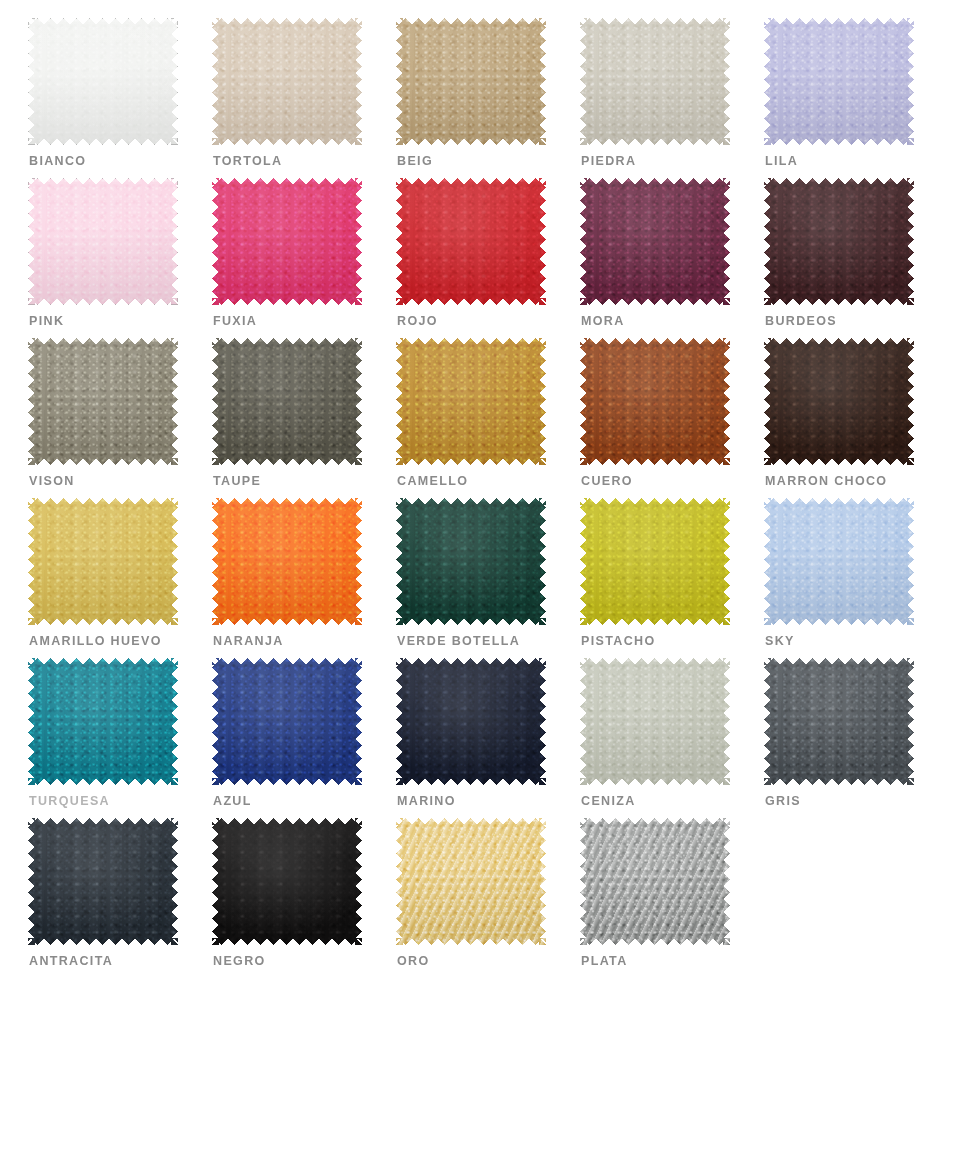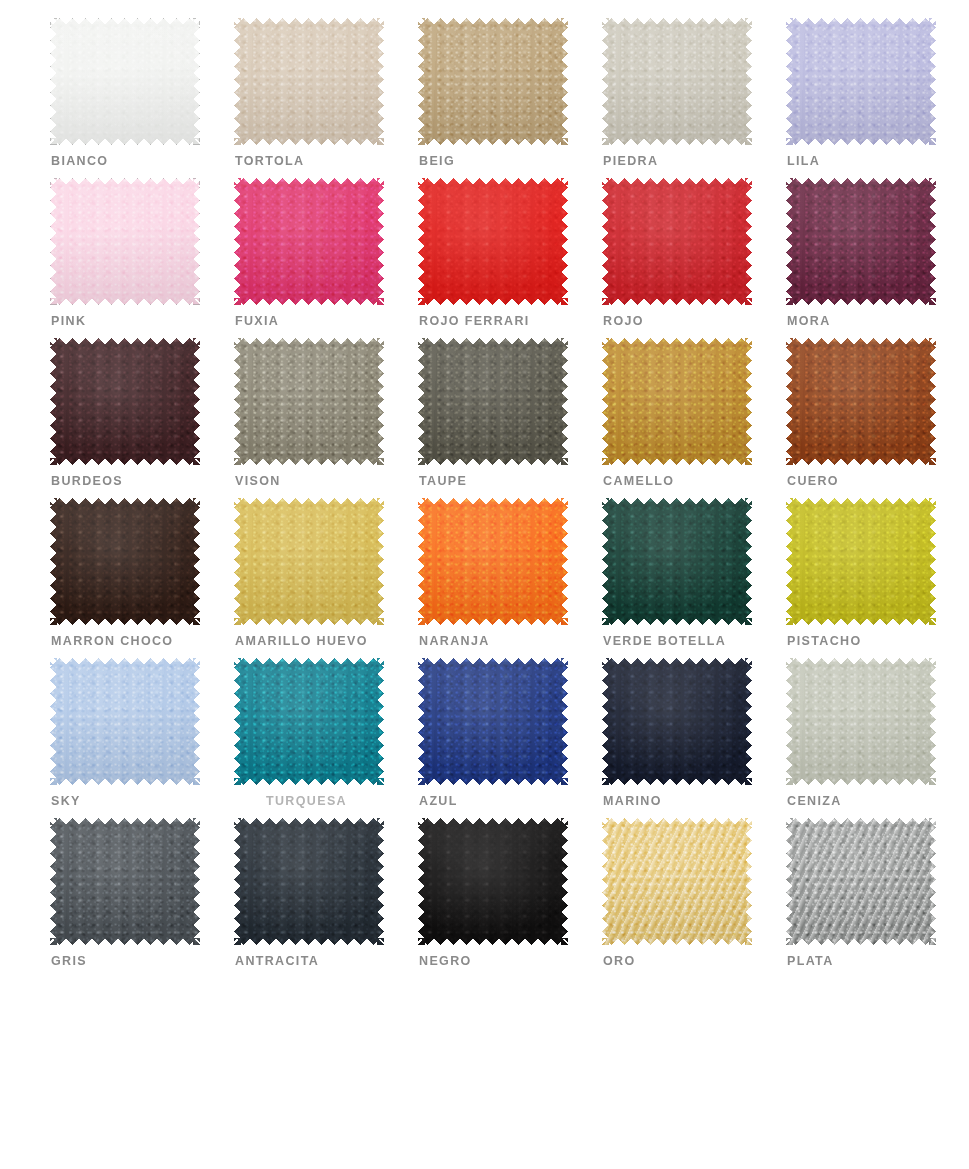"BIANCO" #palette-grid { padding: 18px 0 0 50px -> 18px 0 0 28px }
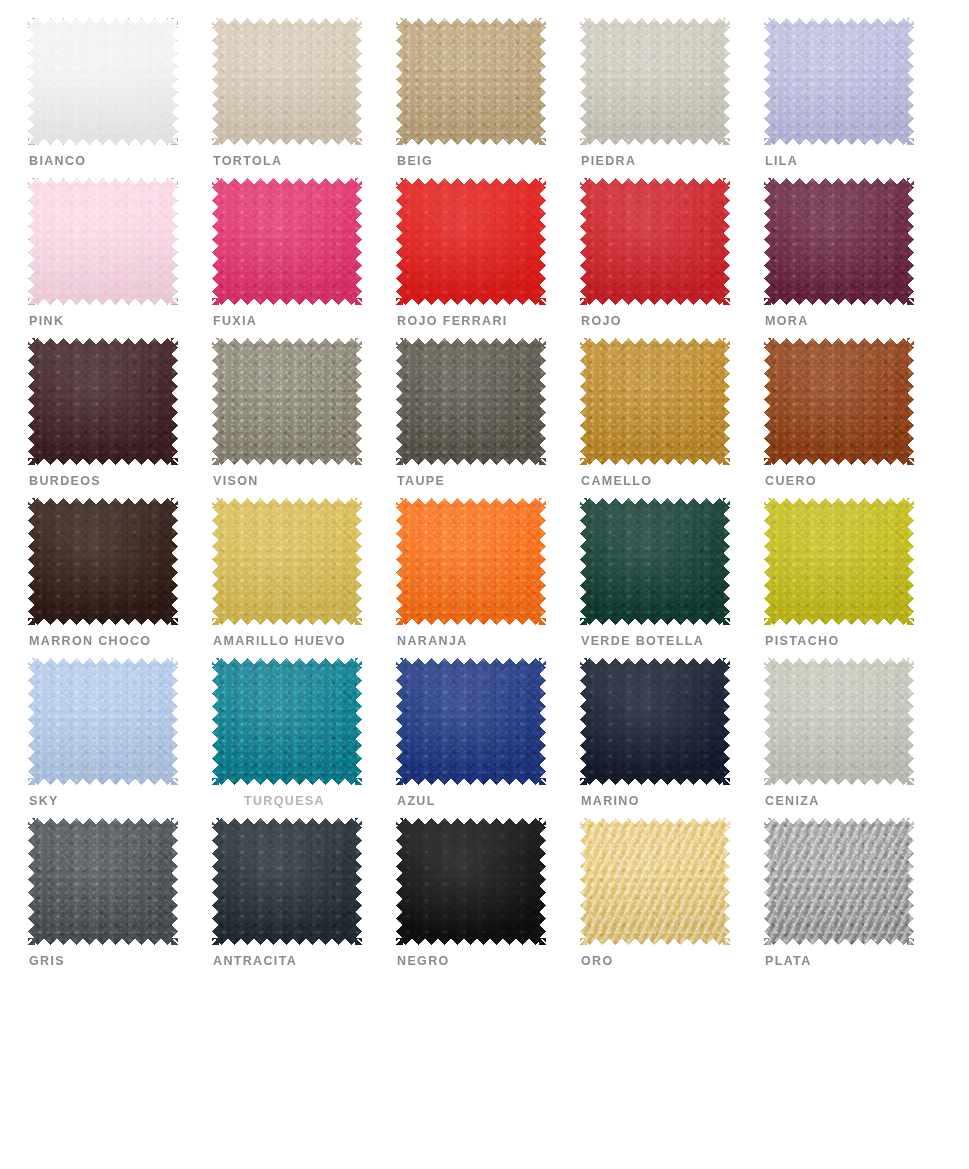"ROJO FERRARI" div.swatch-cell { html: <div> <div> <div></div> <div></div> <div></div> <div></div> </div> <div>ROJO FERRARI</div> </div> -> none }
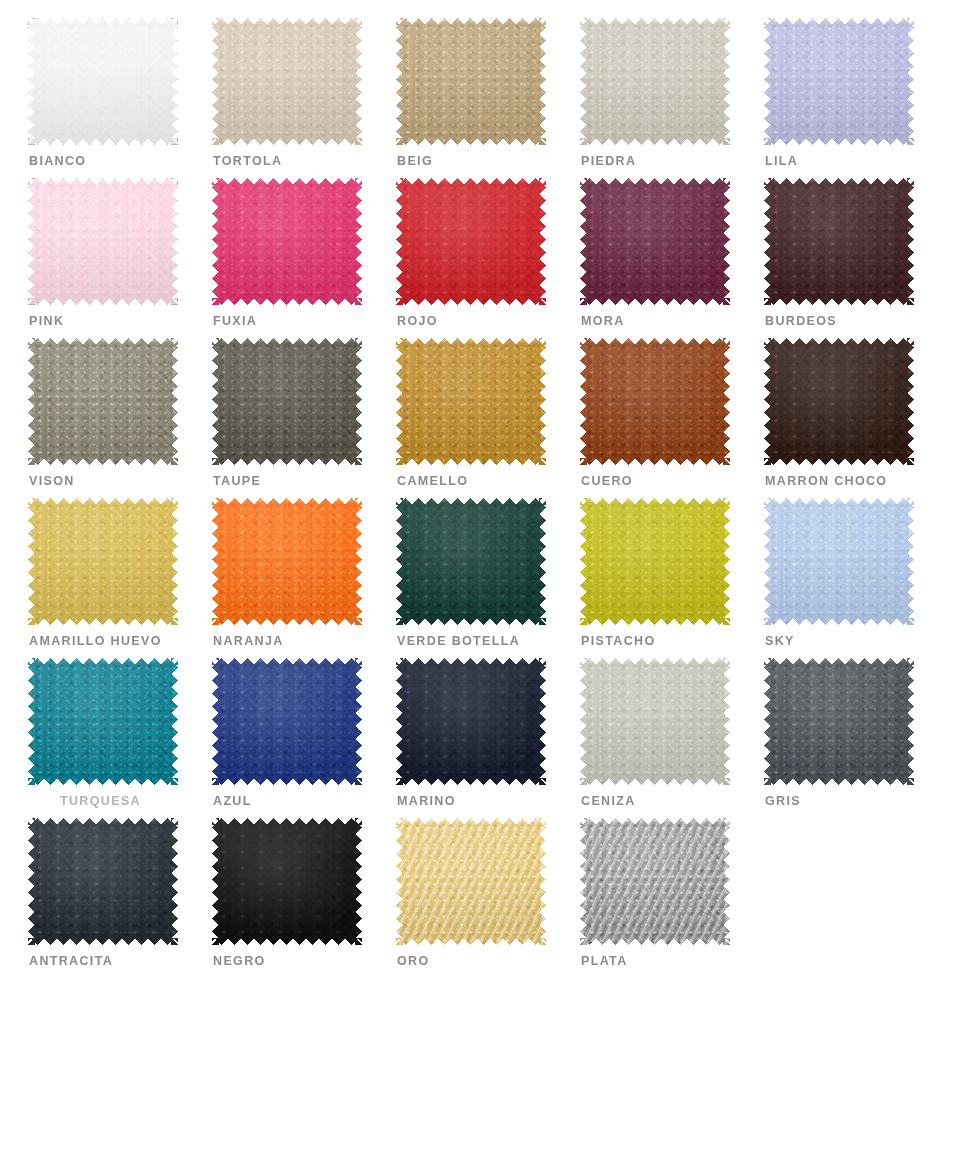"TURQUESA" .swatch-label.muted { margin-left: 31px -> none }
